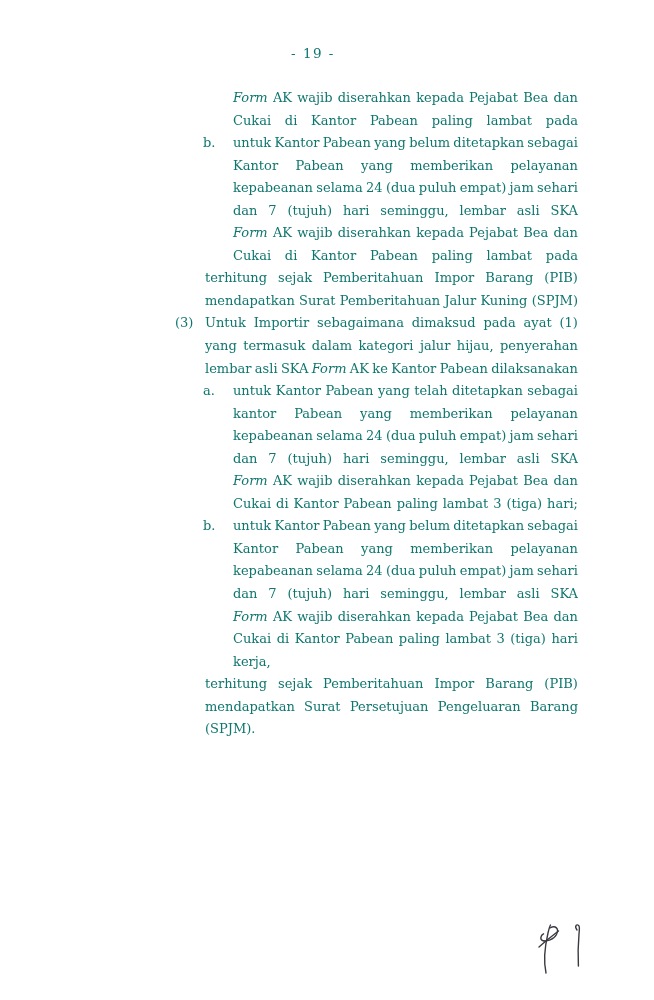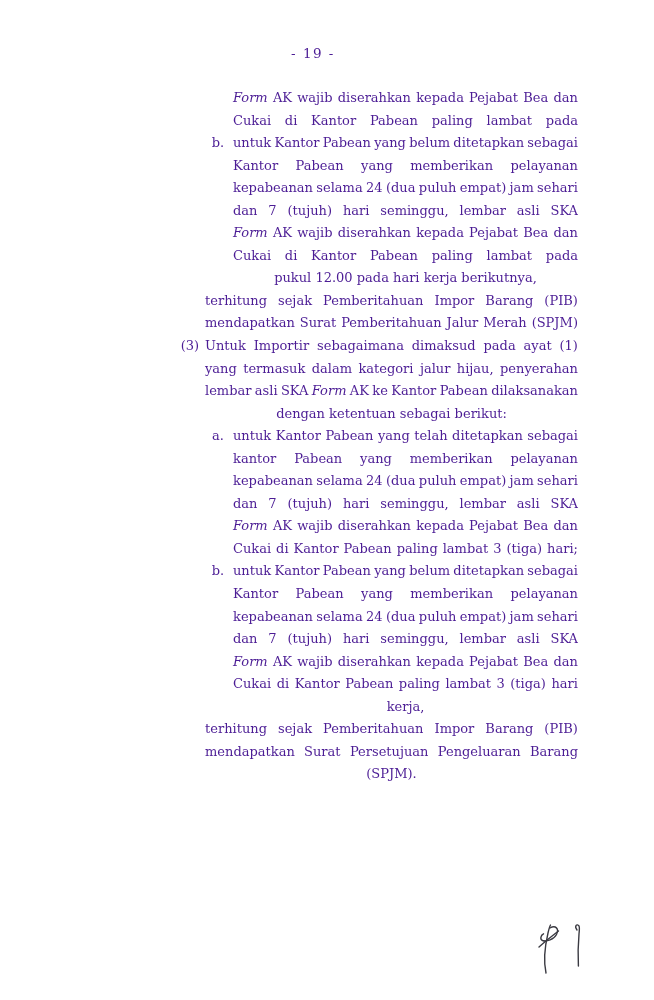"- 19 -" .page { color: #4c1d95 -> #0f766e }
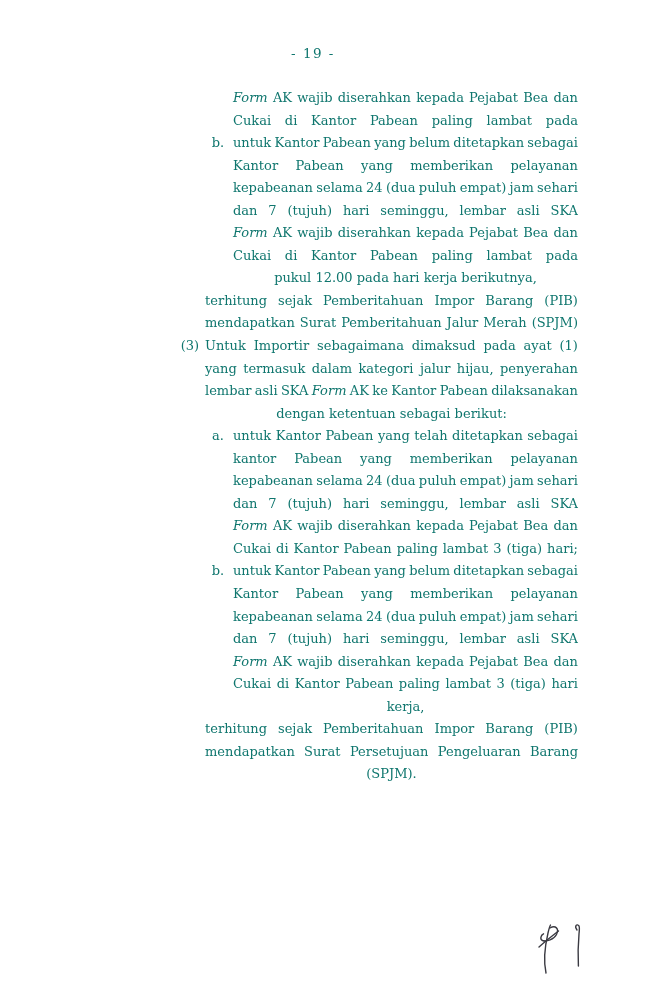"Form" .doc { text-align: center -> none }
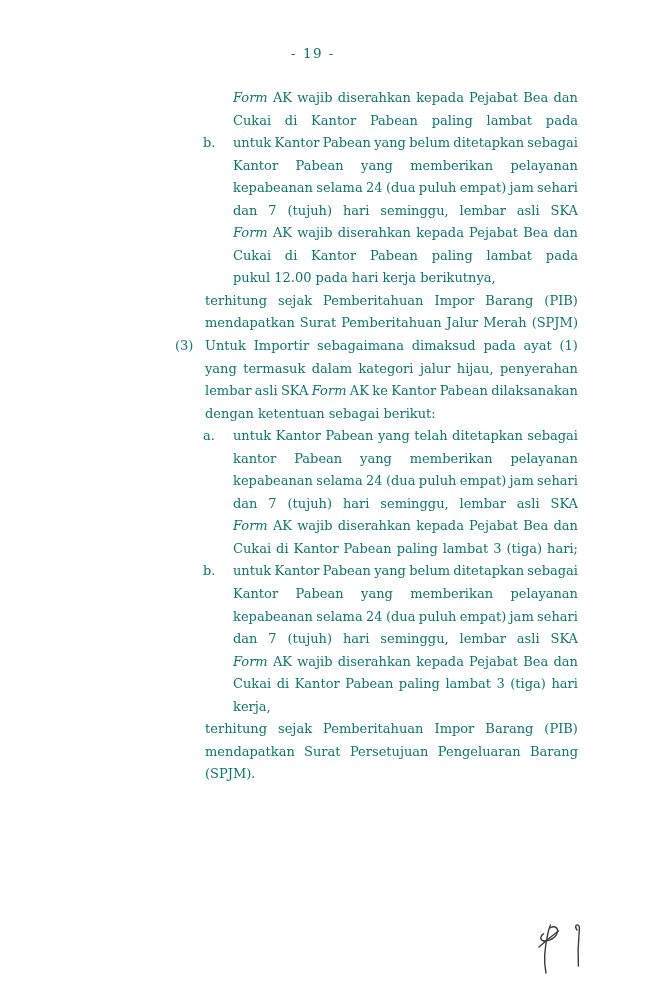"pukul 12.00 pada hari kerja" div.line { html: <div>pukul 12.00 pada hari kerja berikutnya,</div> -> none }
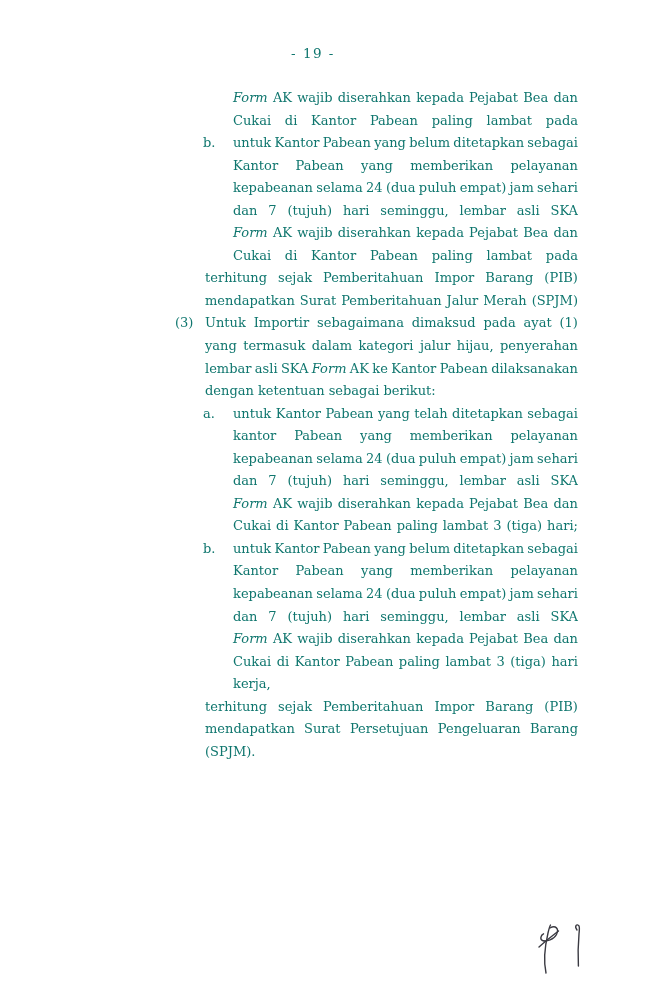"Merah" span { text: Merah -> Kuning }
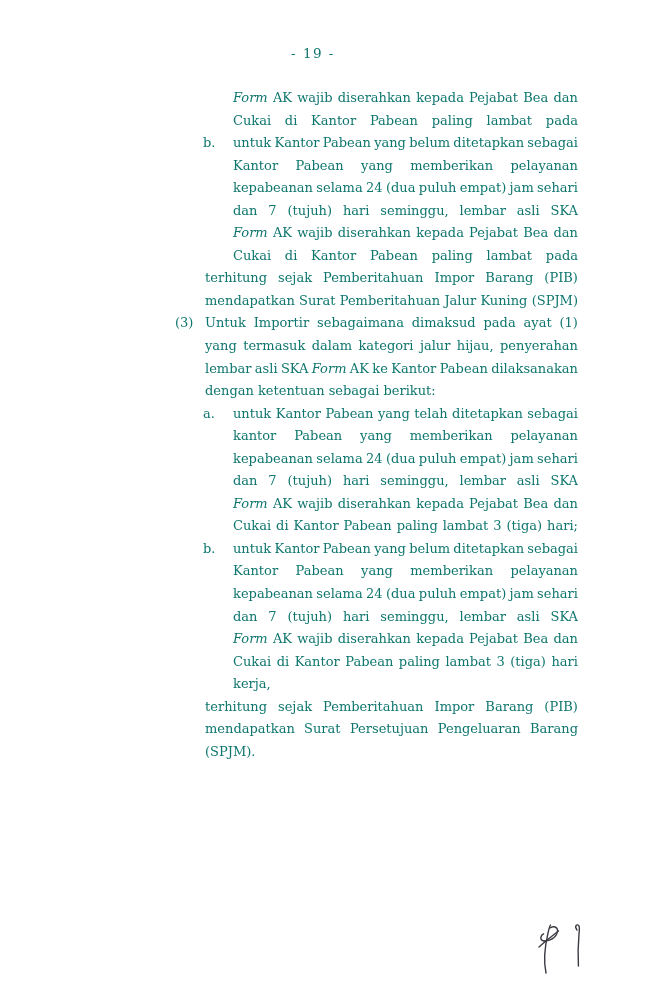"dengan ketentuan sebagai berikut:" div.line { html: <div>dengan ketentuan sebagai berikut:</div> -> none }
